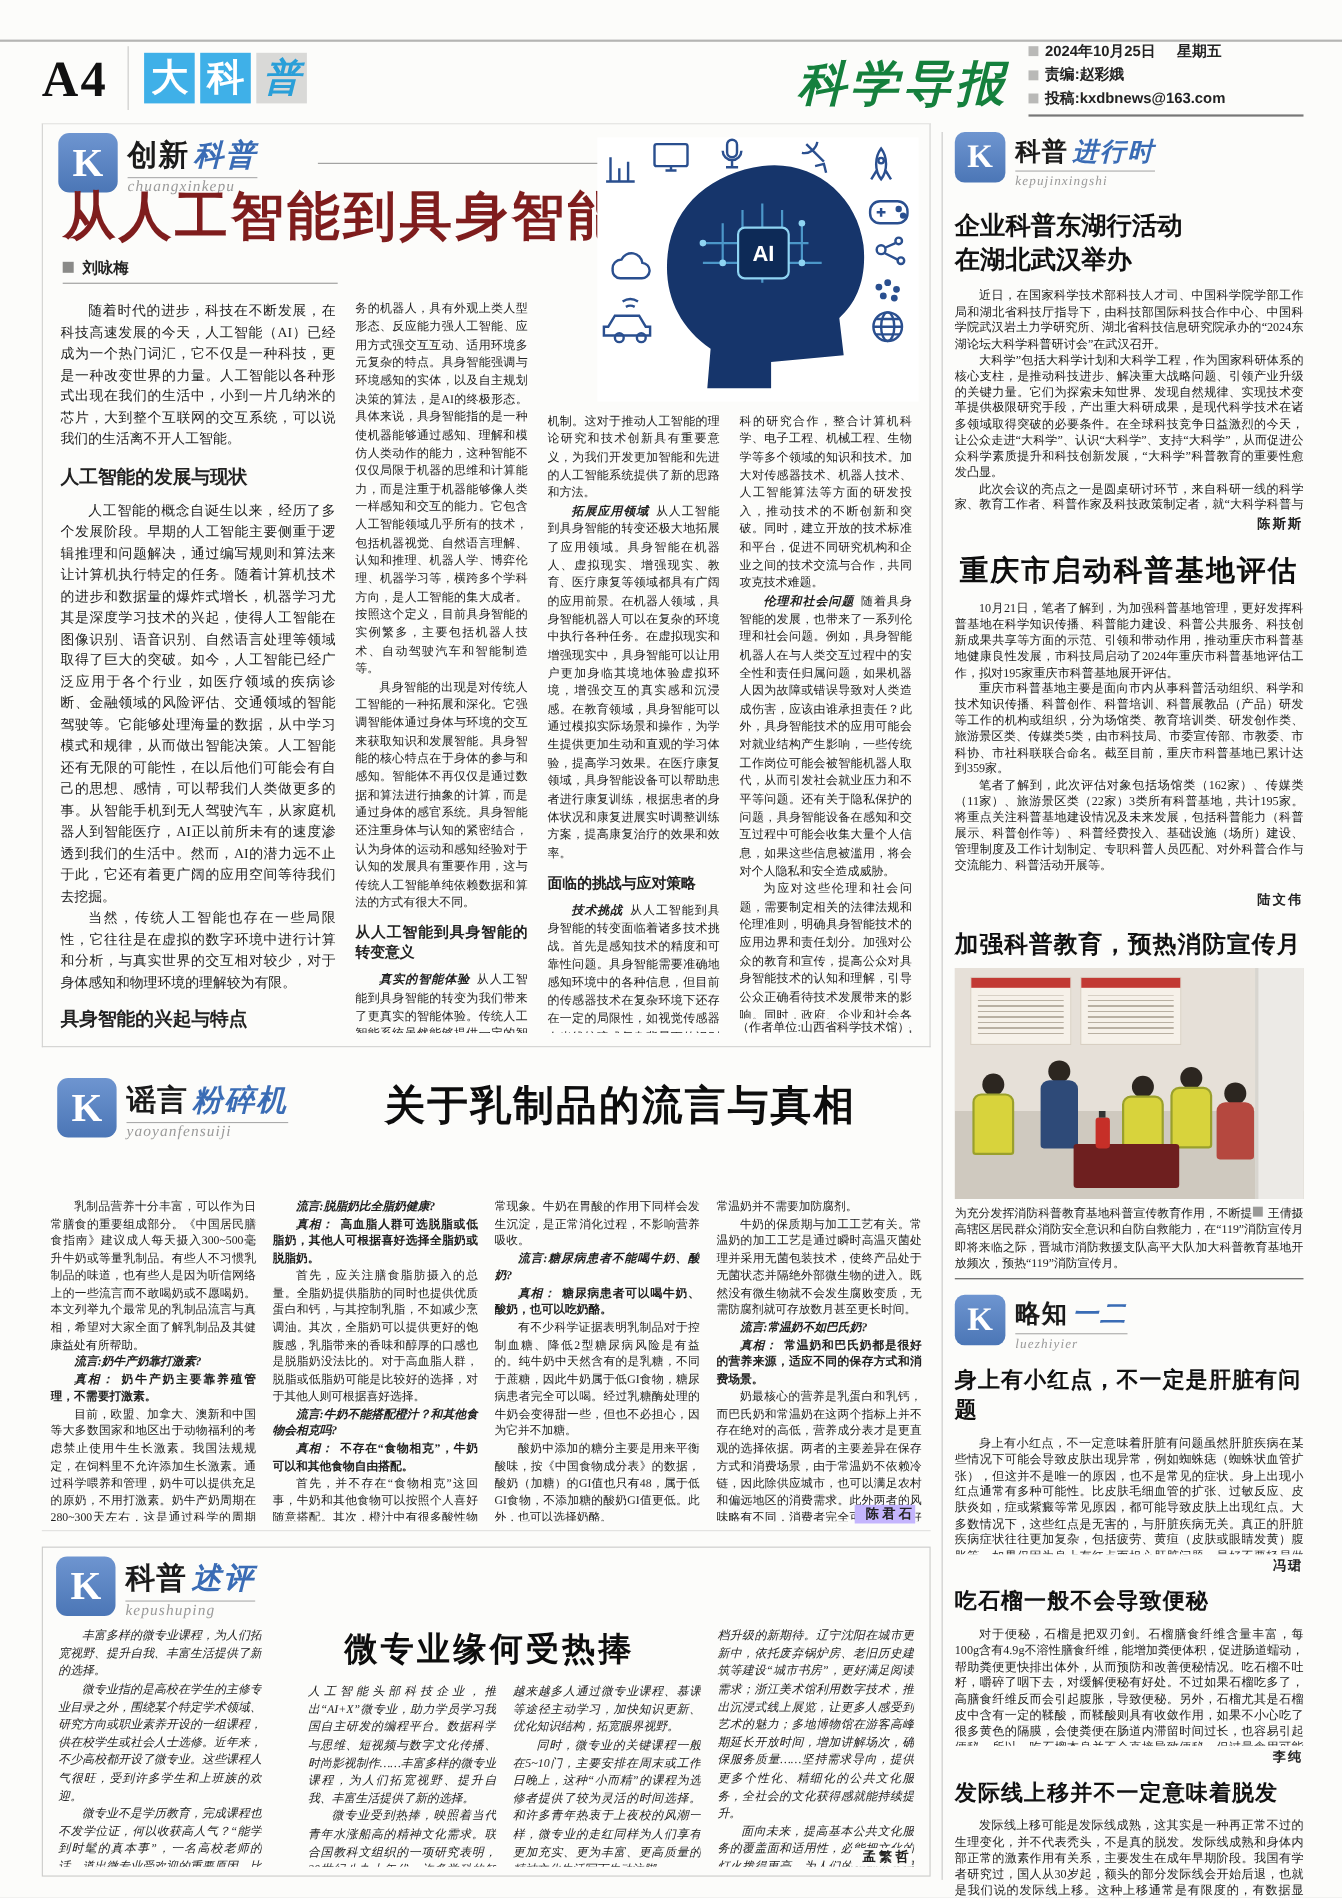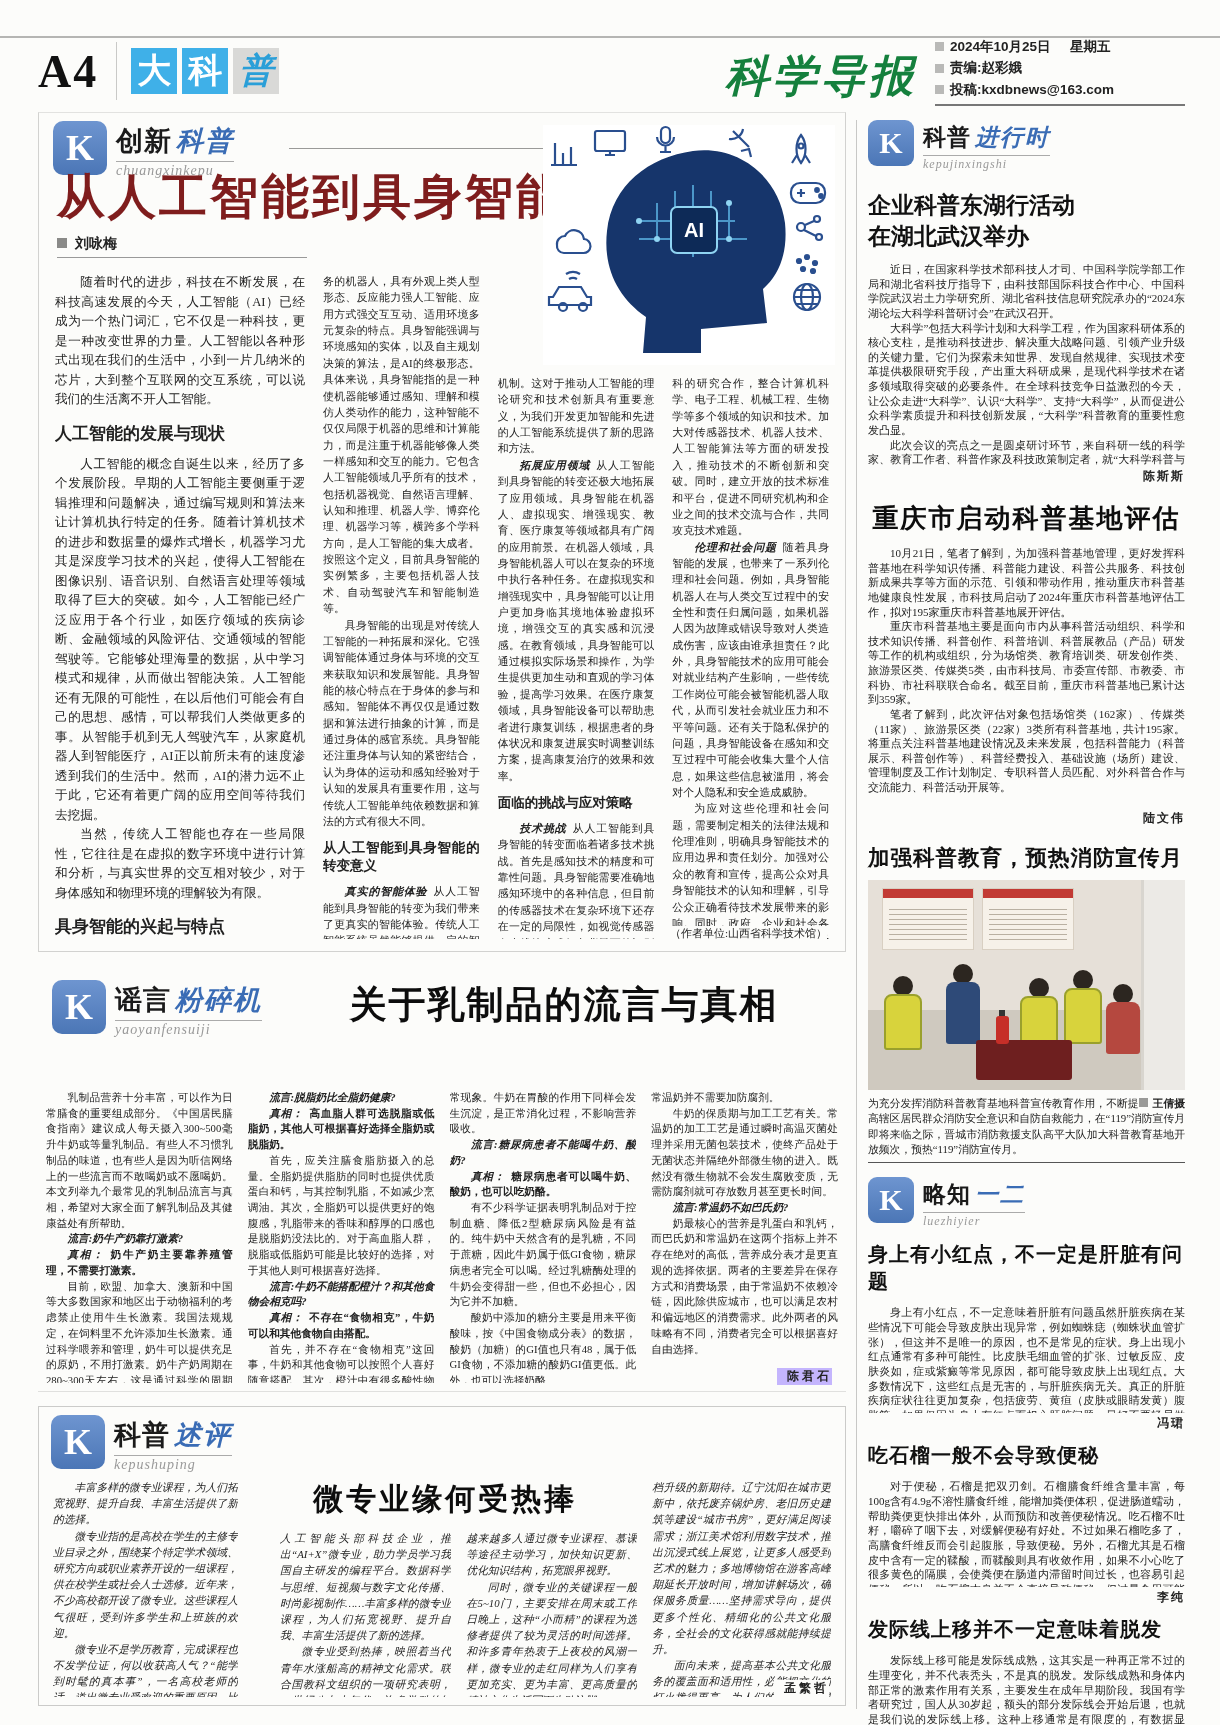"王倩摄" .photog { font-weight: 700 -> 400 }
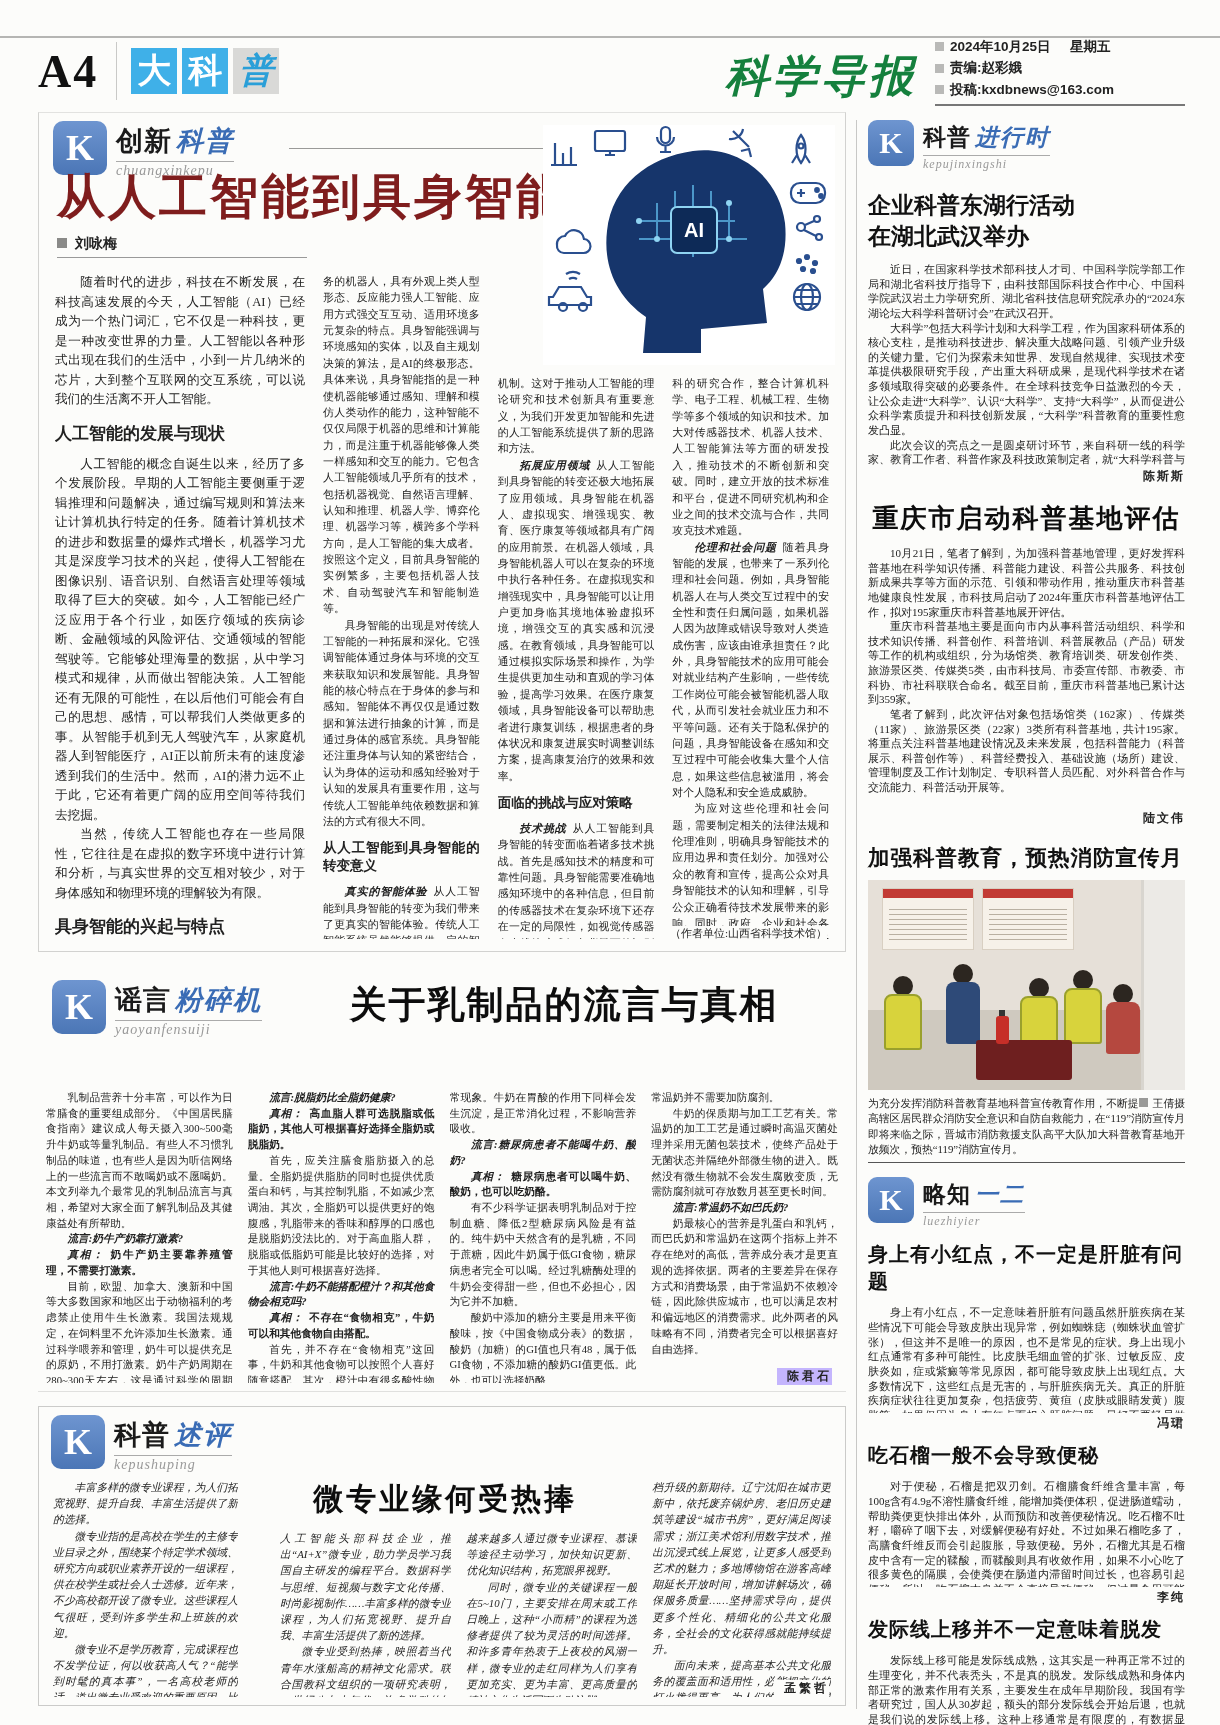"真相： 常温奶和巴氏奶都是很好的营养来源，适应不同的保存方式和消费场景。" div.itm { html: none -> <div><span>真相：</span>常温奶和巴氏奶都是很好的营养来源，适应不同的保存方式和消费场景。</div> }
